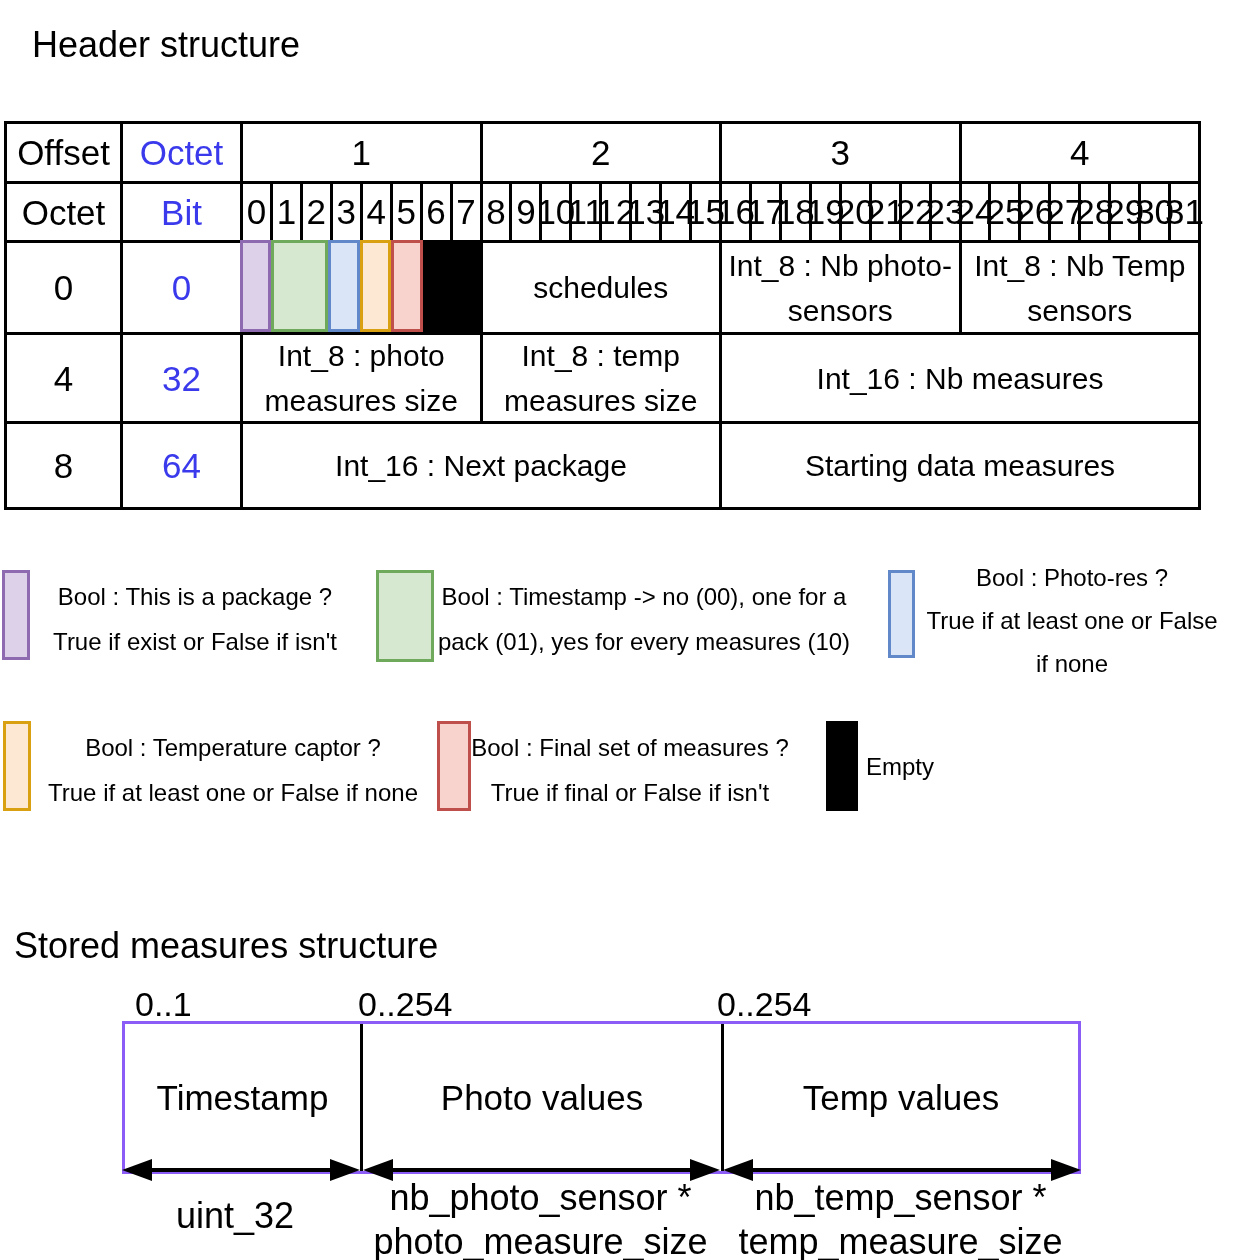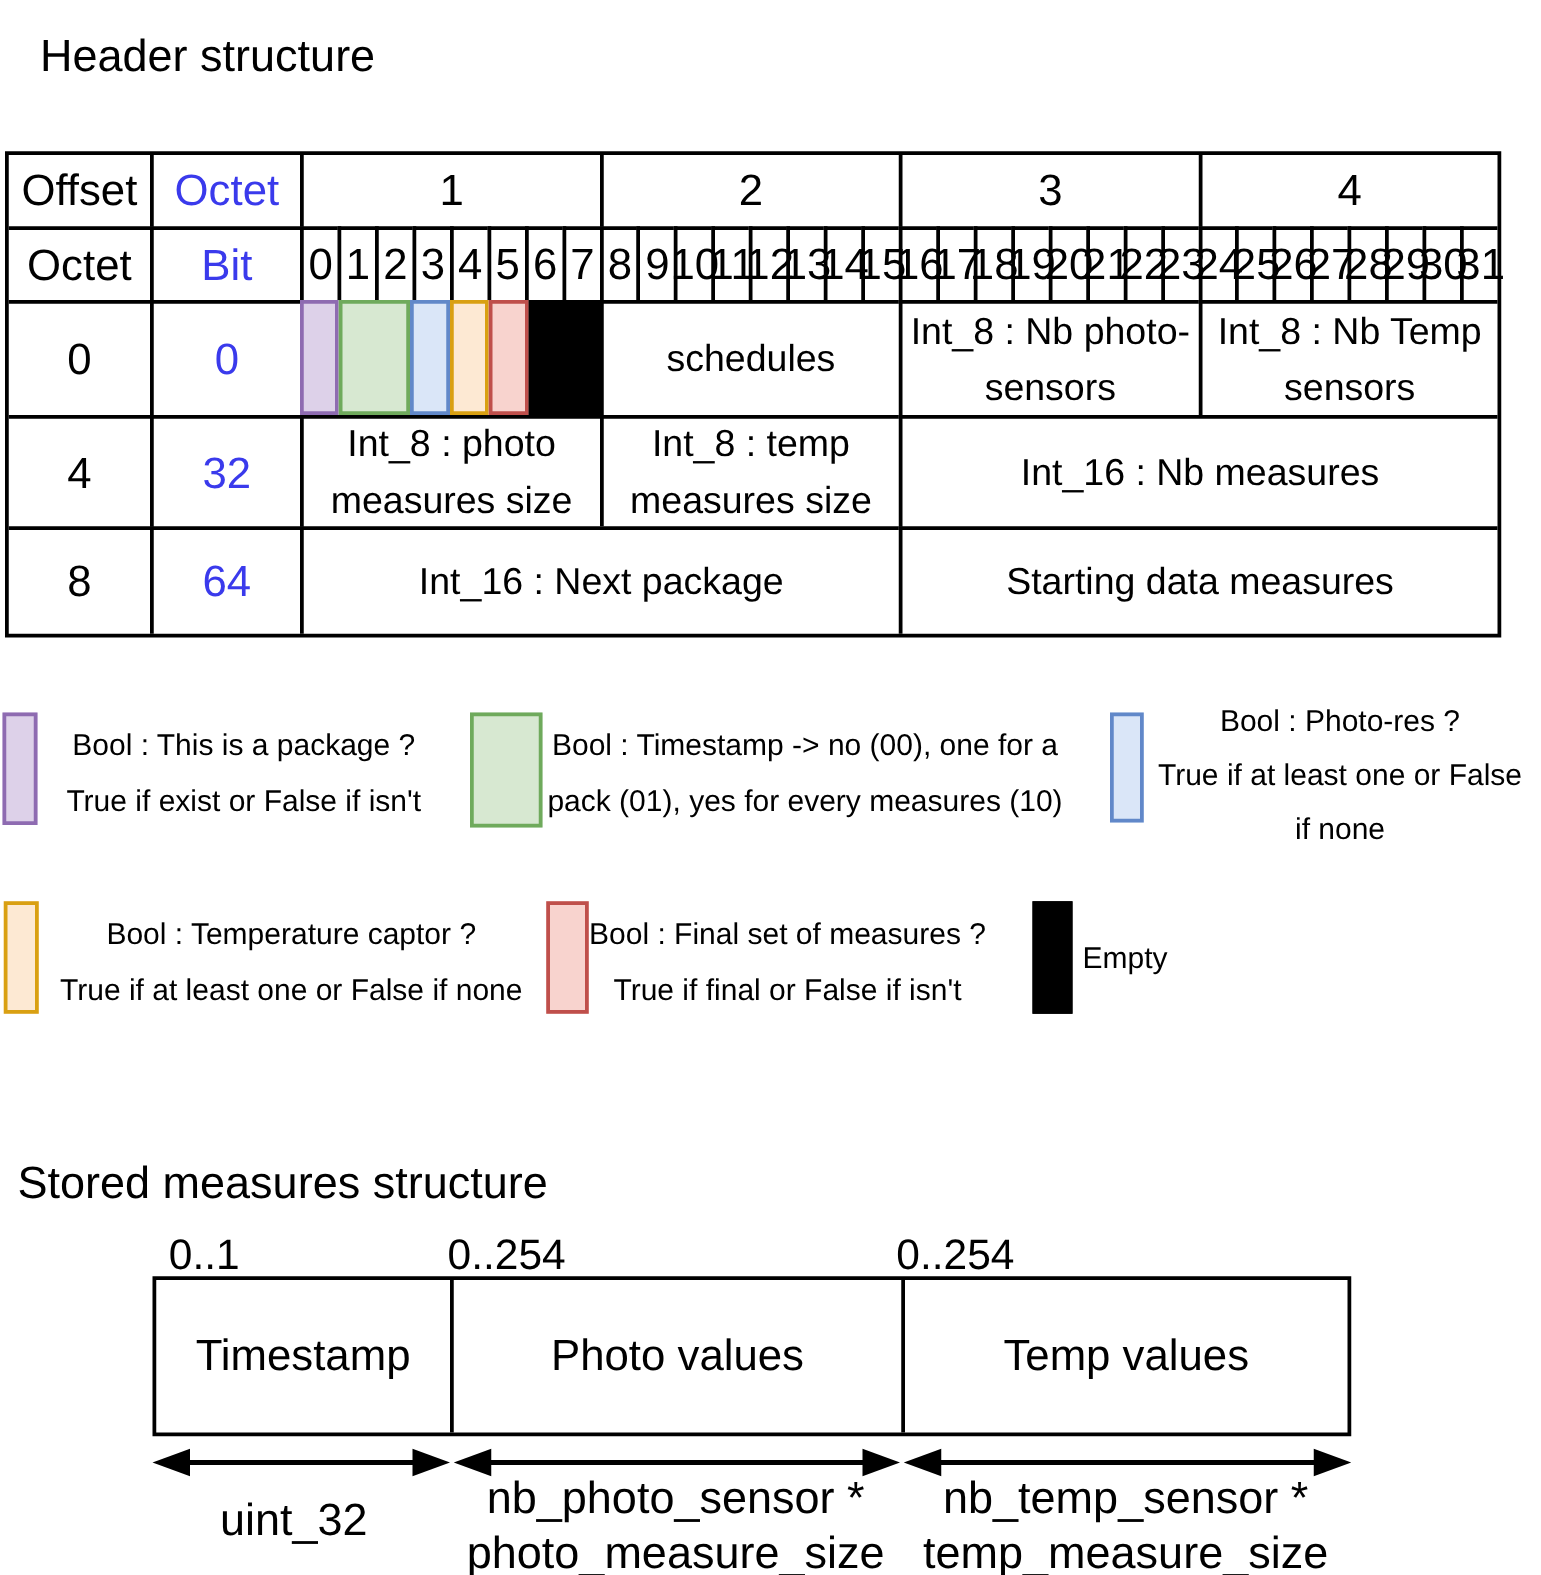"Timestamp" .sbox { border: 3px solid #000000 -> 3px solid #8b5cf6; height: 128px -> 153px }
